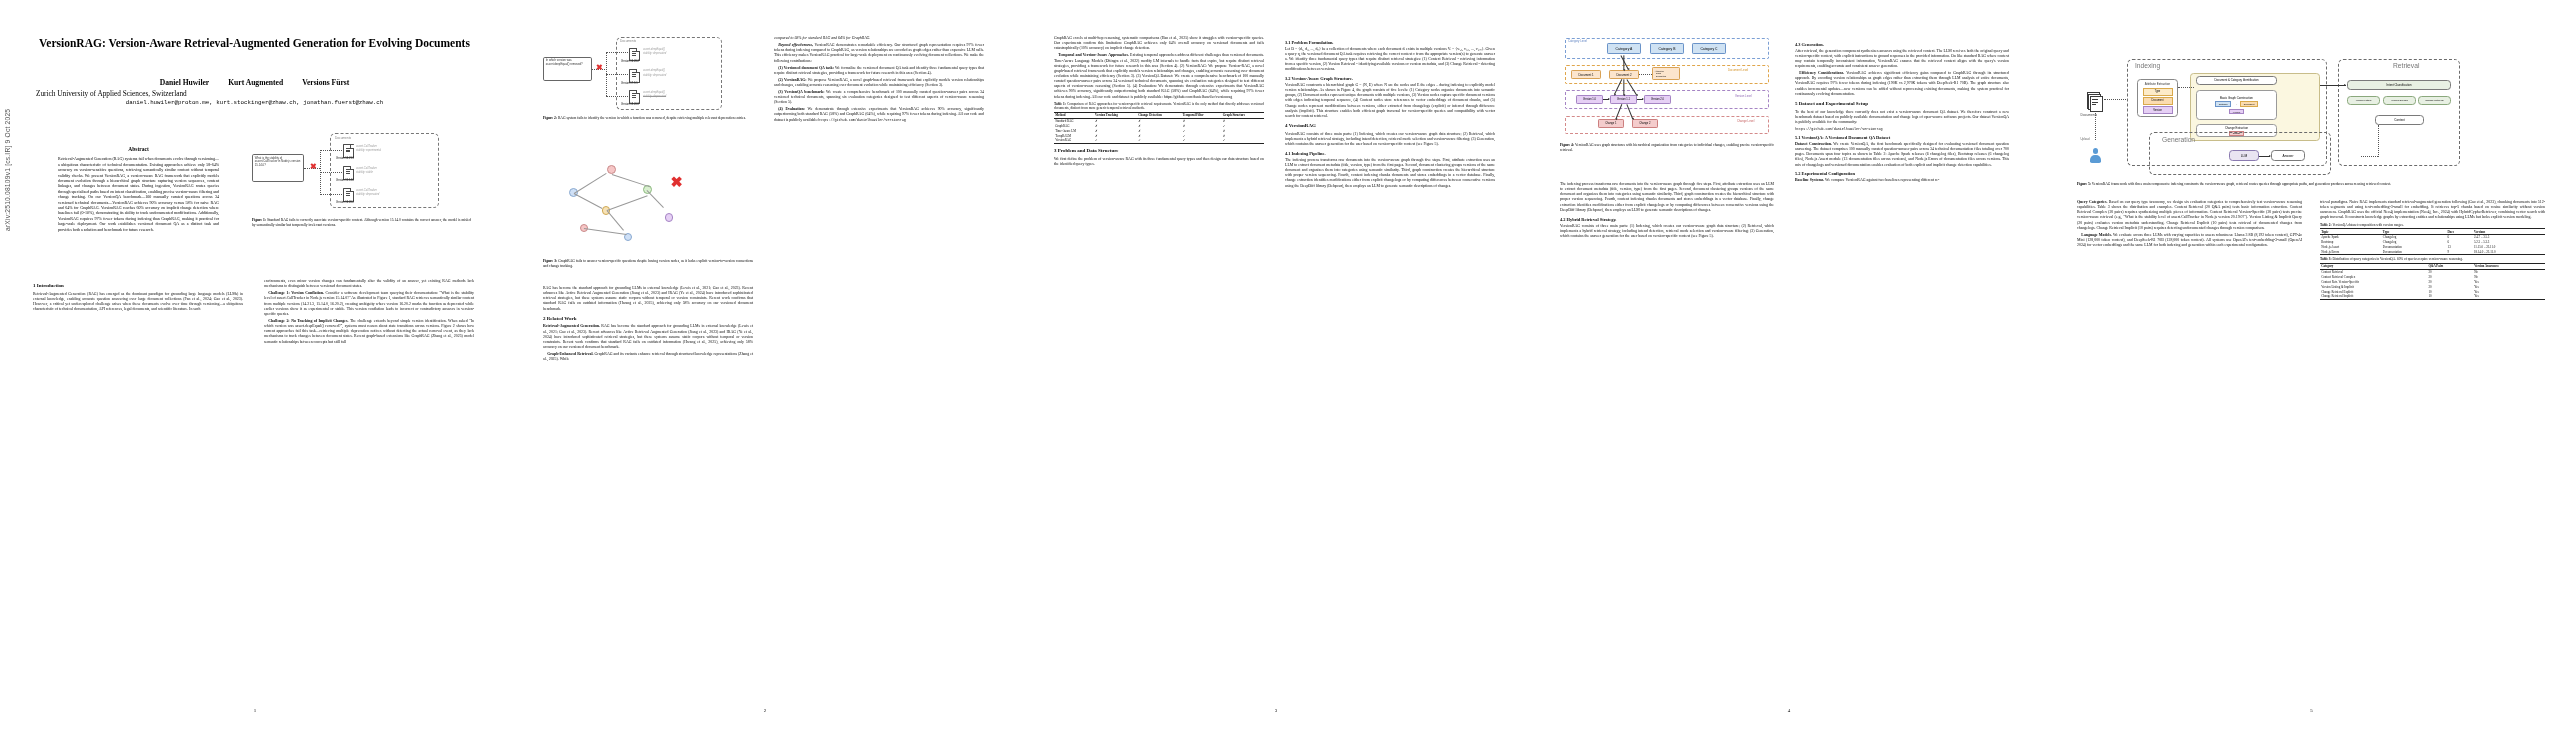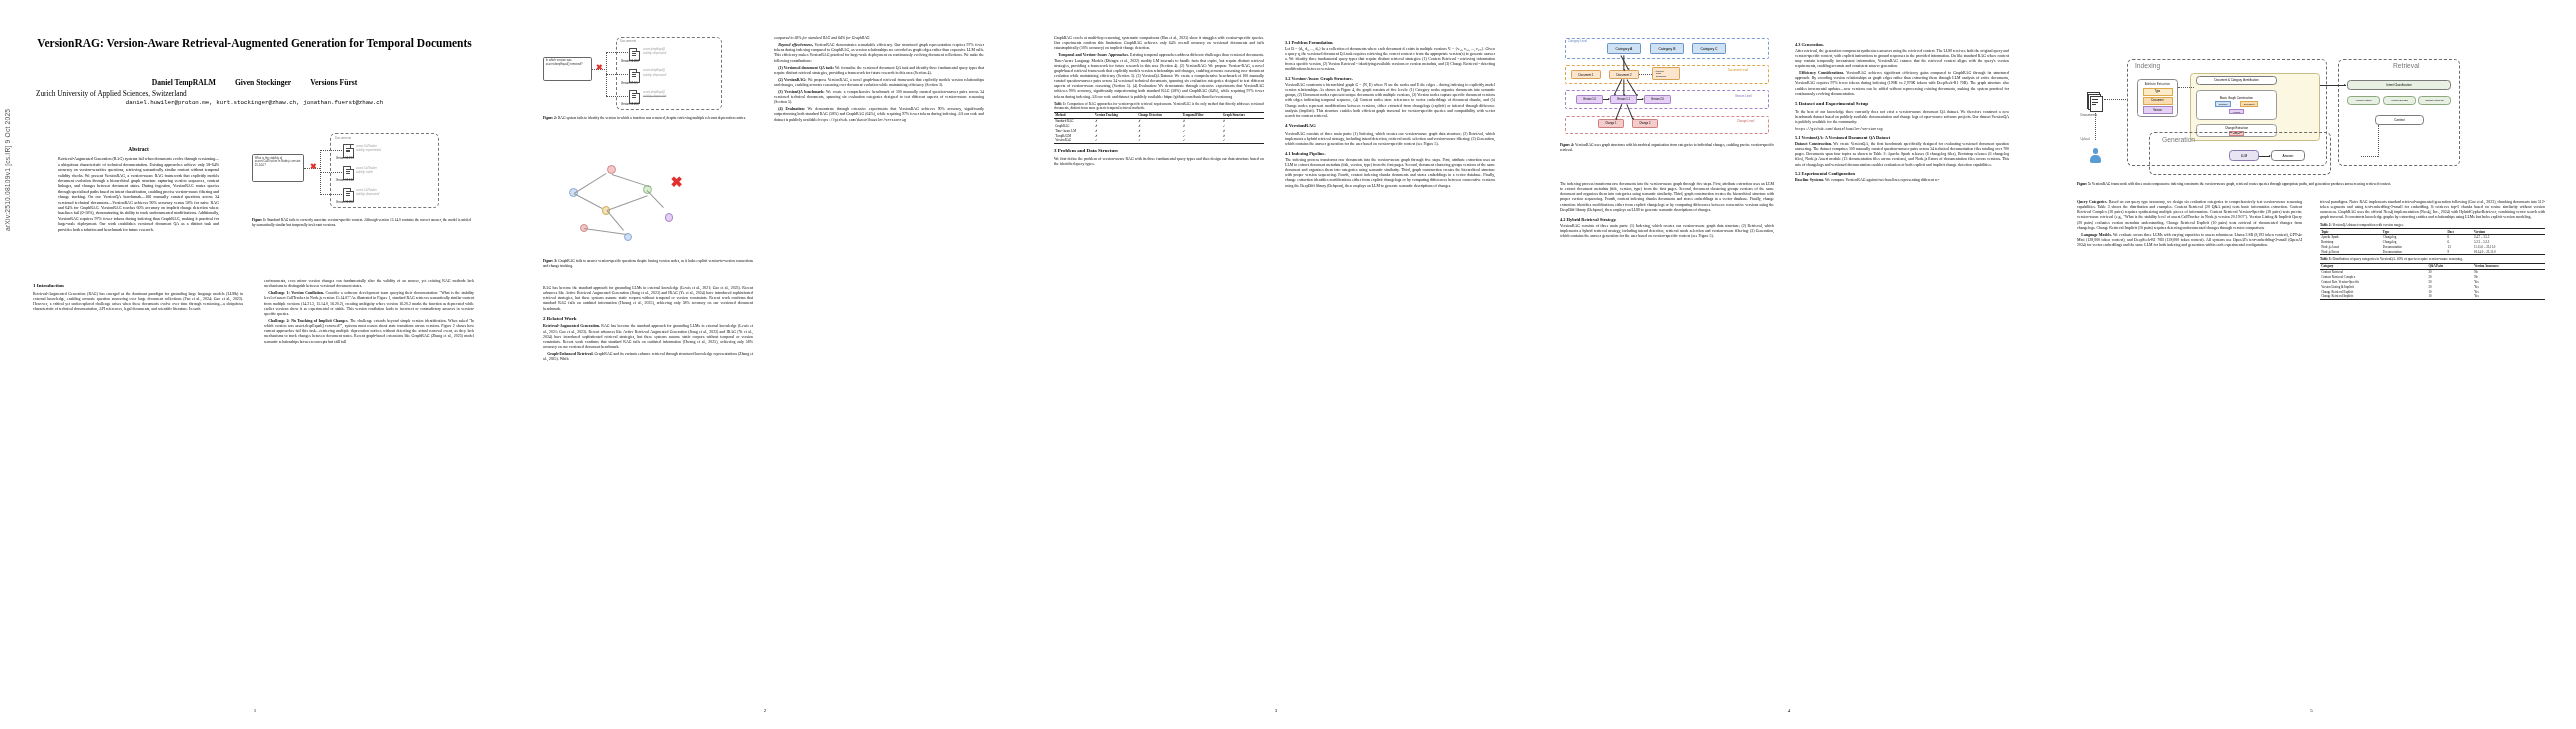"VersionRAG: Version-Aware" div.title { text: Temporal -> Evolving }
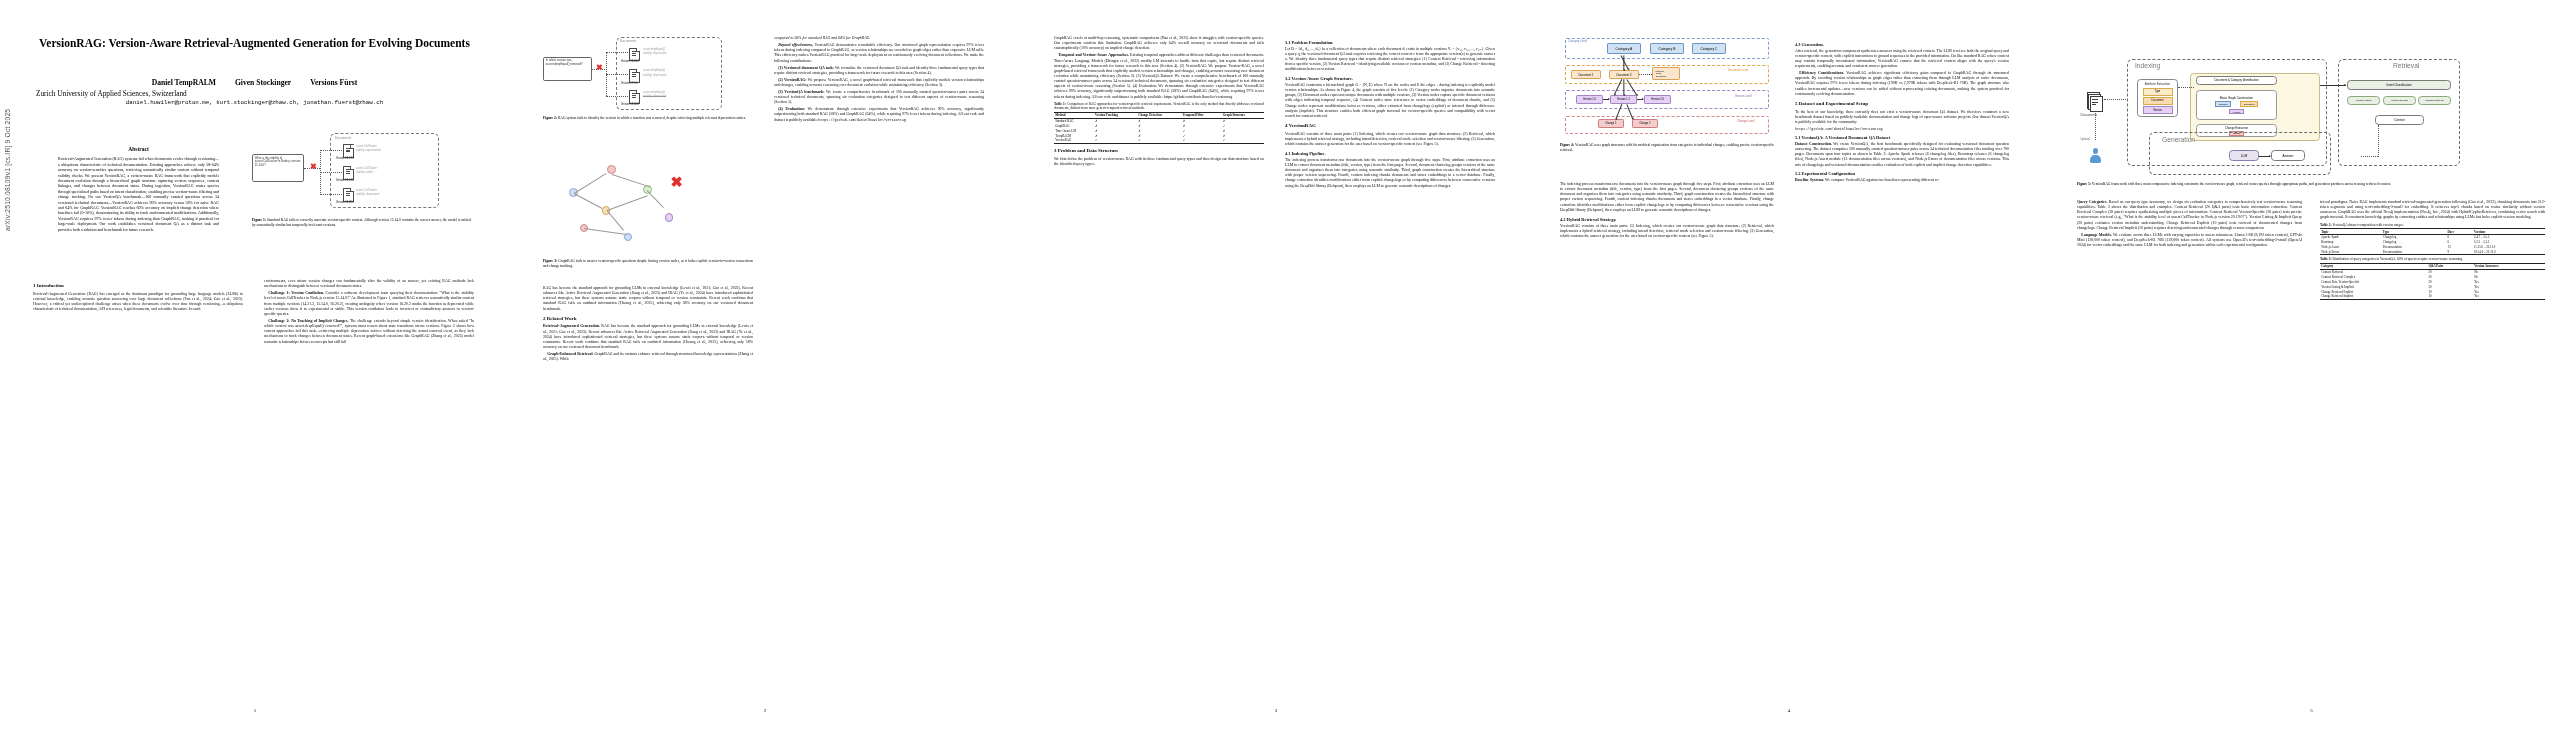"Daniel TempRALM" span { text: TempRALM -> Huwiler }
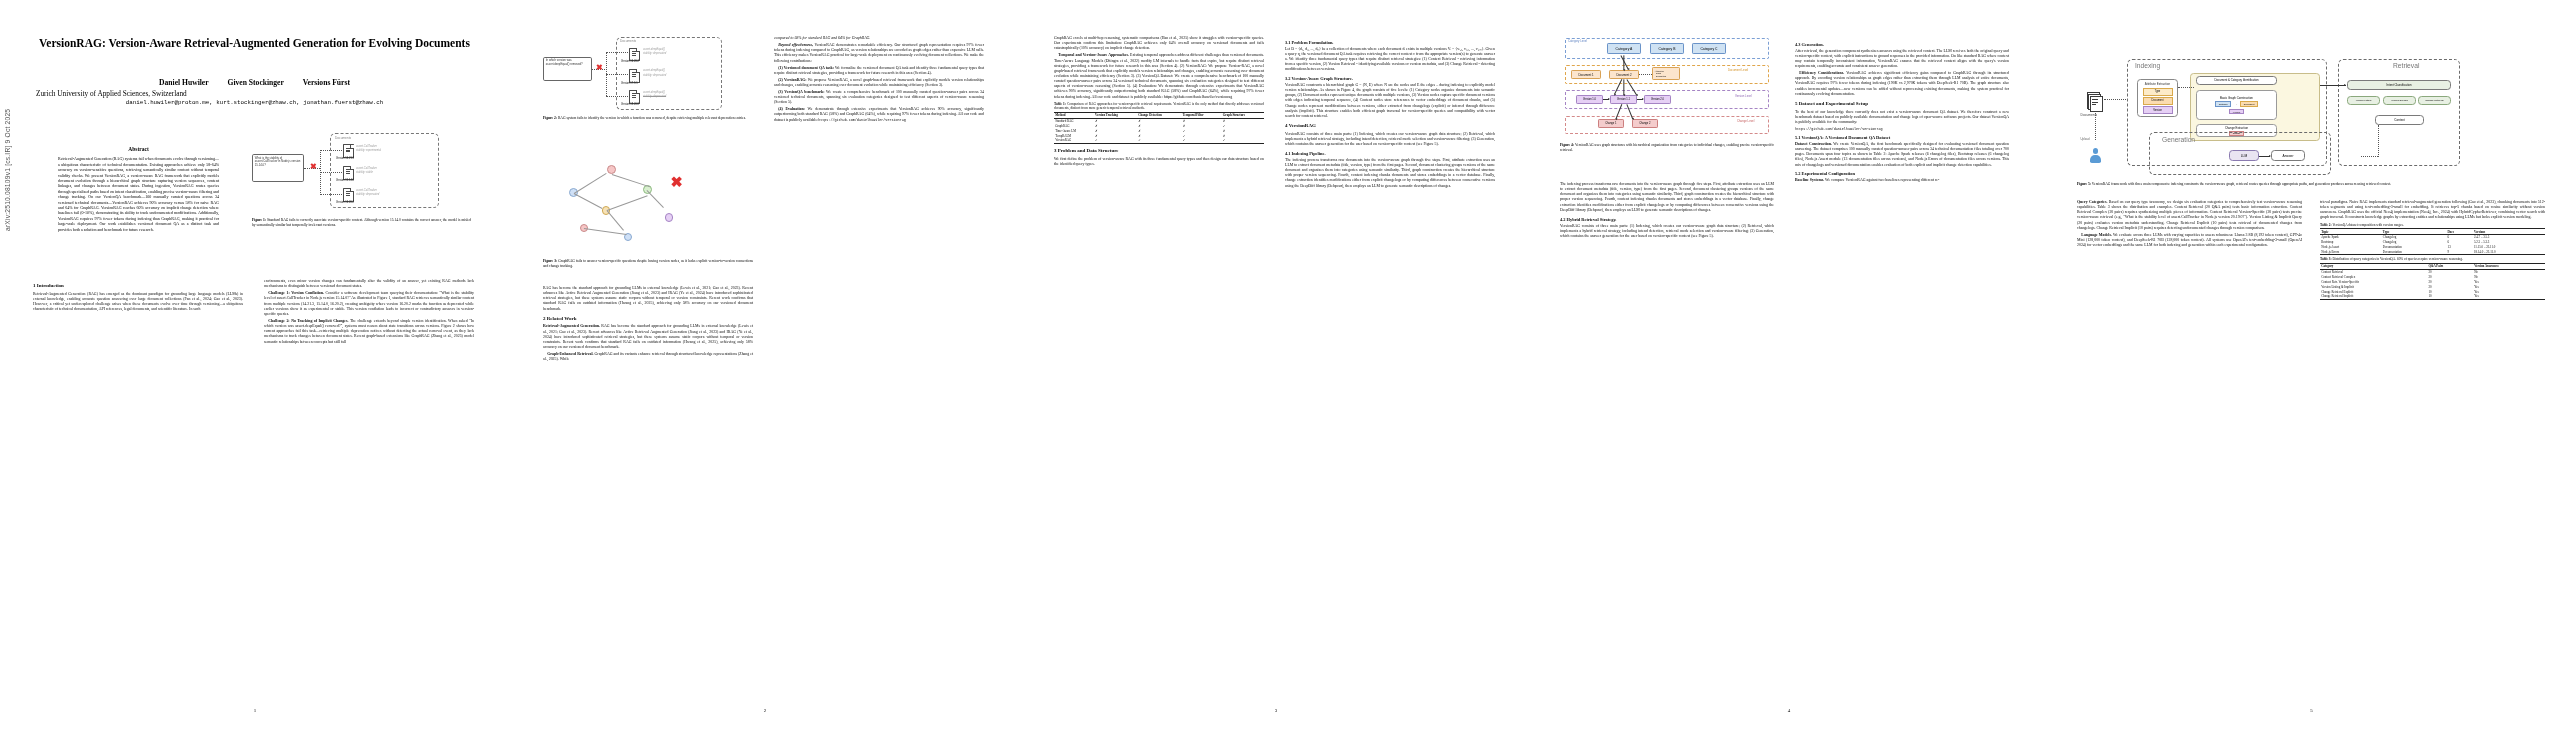"Given Stockinger" span { text: Given Stockinger -> Kurt Augmented }
